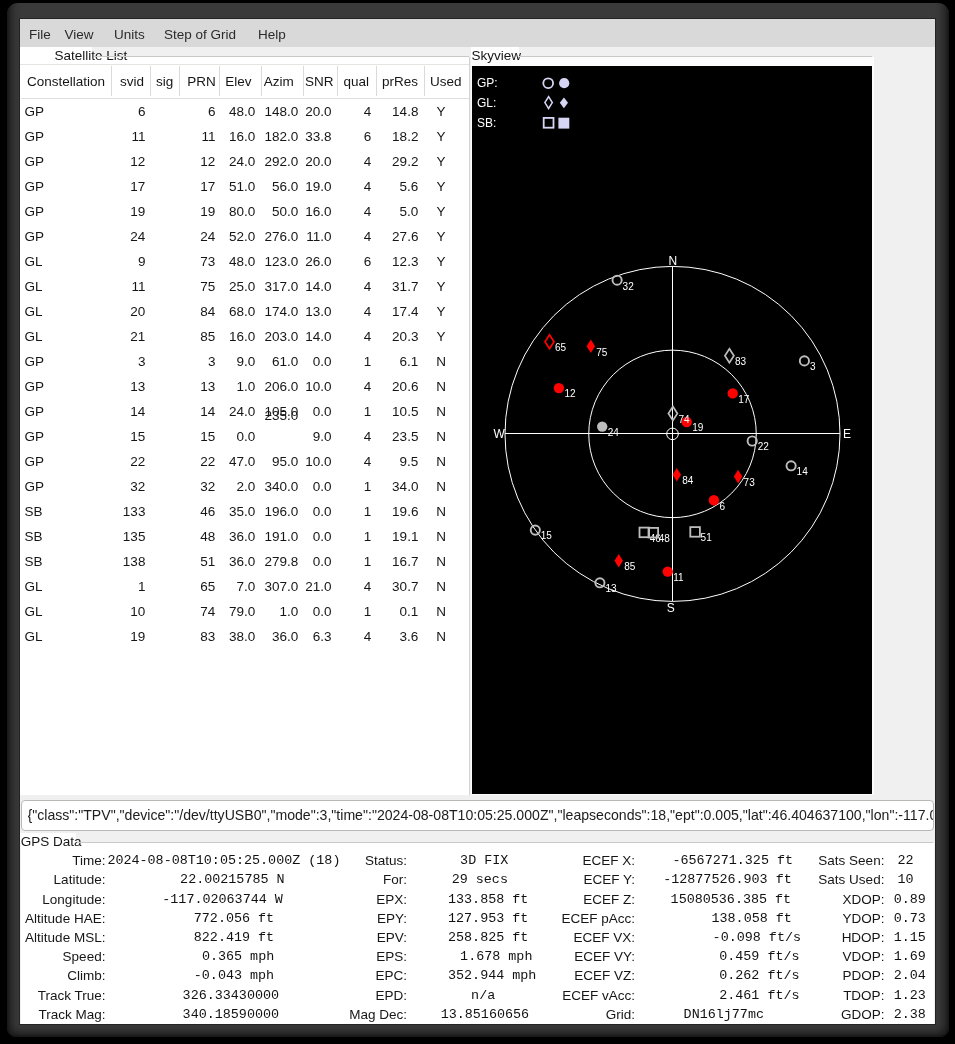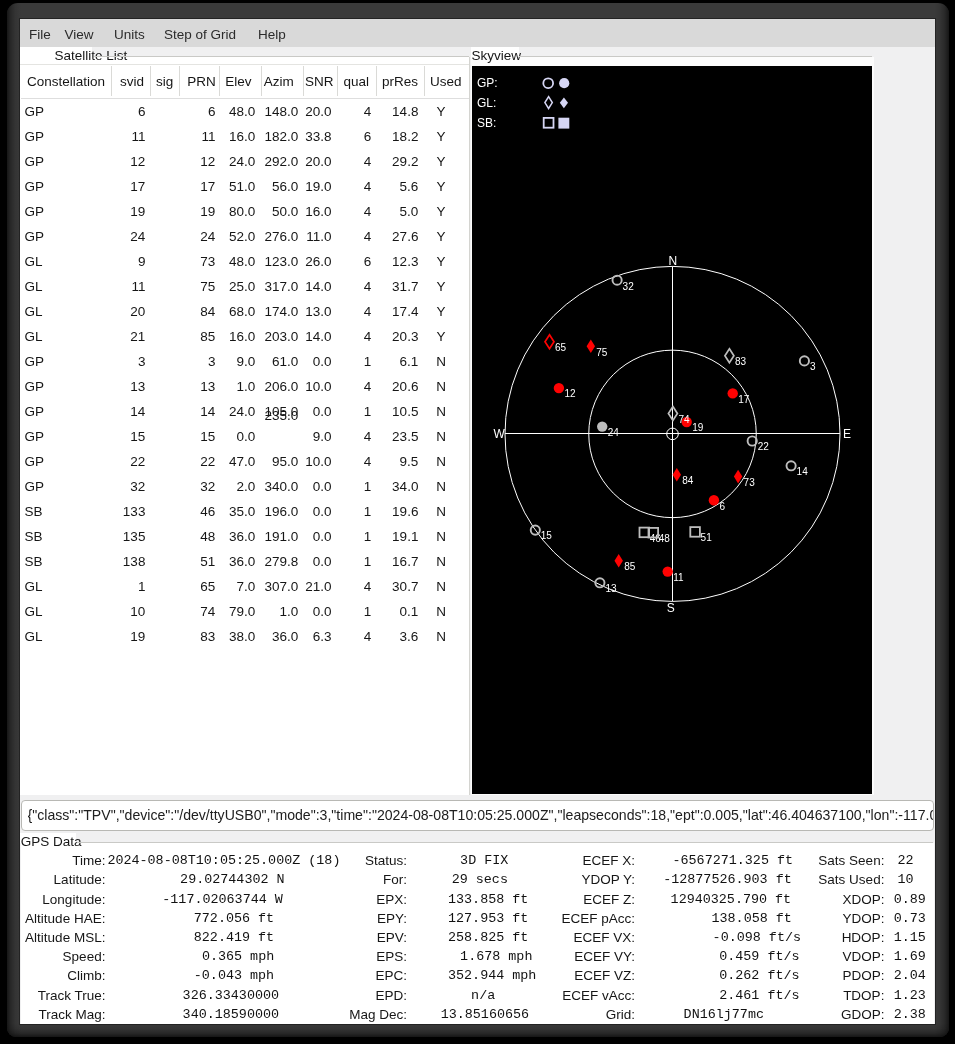"29.02744302 N" div.t { text: 29.02744302 -> 22.00215785 }
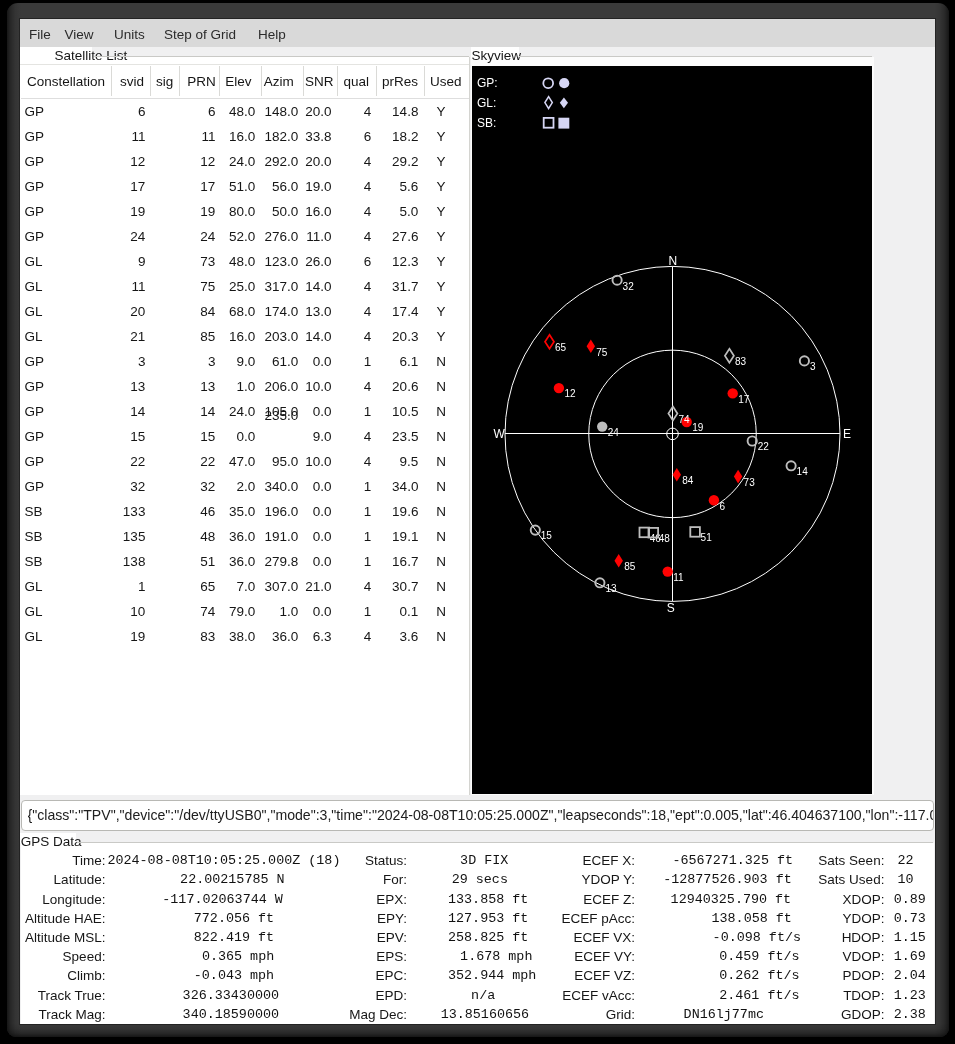"YDOP Y:" div.t { text: YDOP -> ECEF }
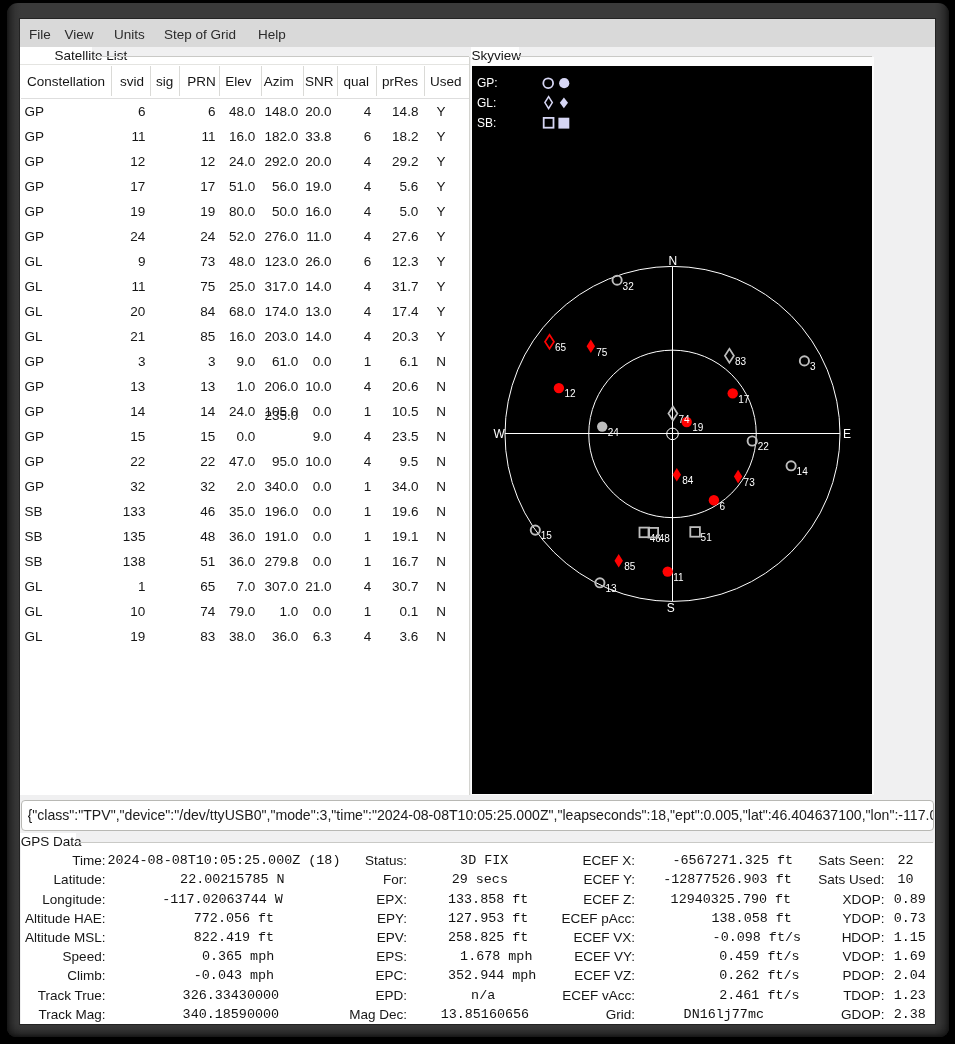"12940325.790 ft" div.t { text: 12940325.790 -> 15080536.385 }
